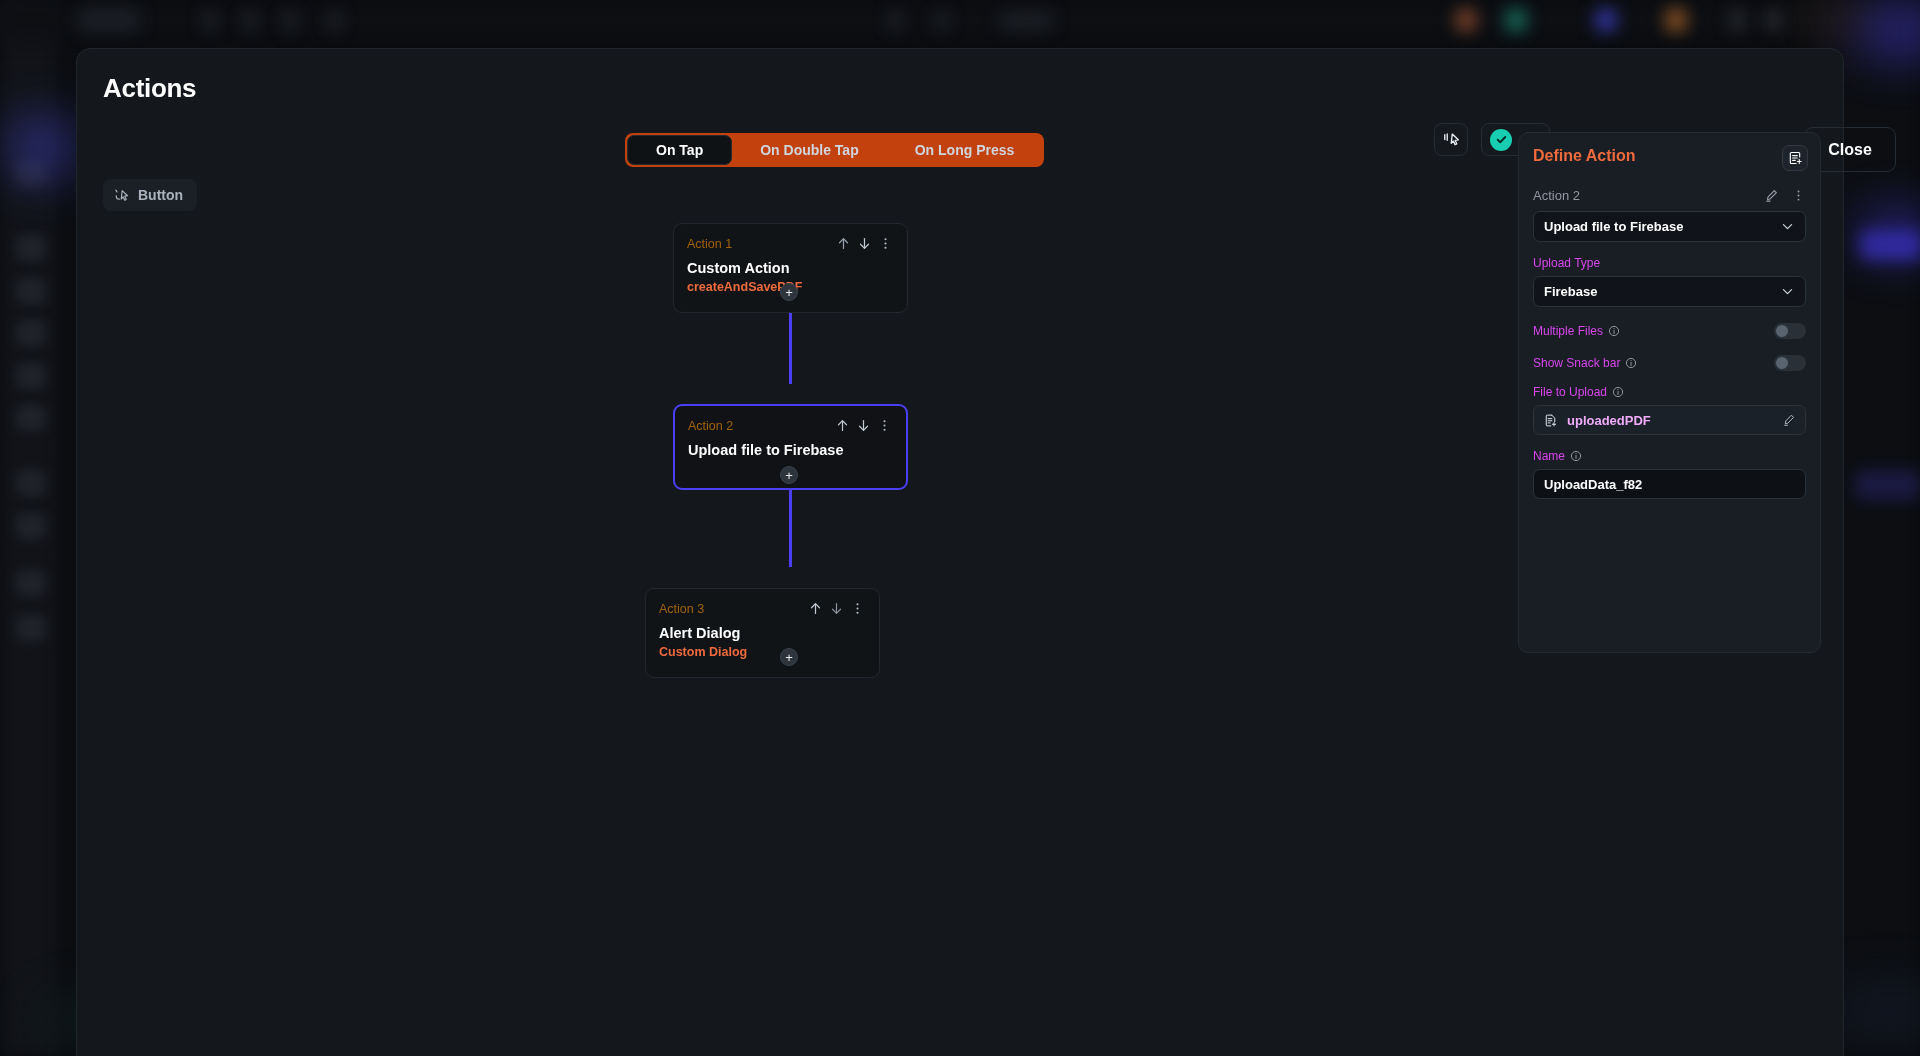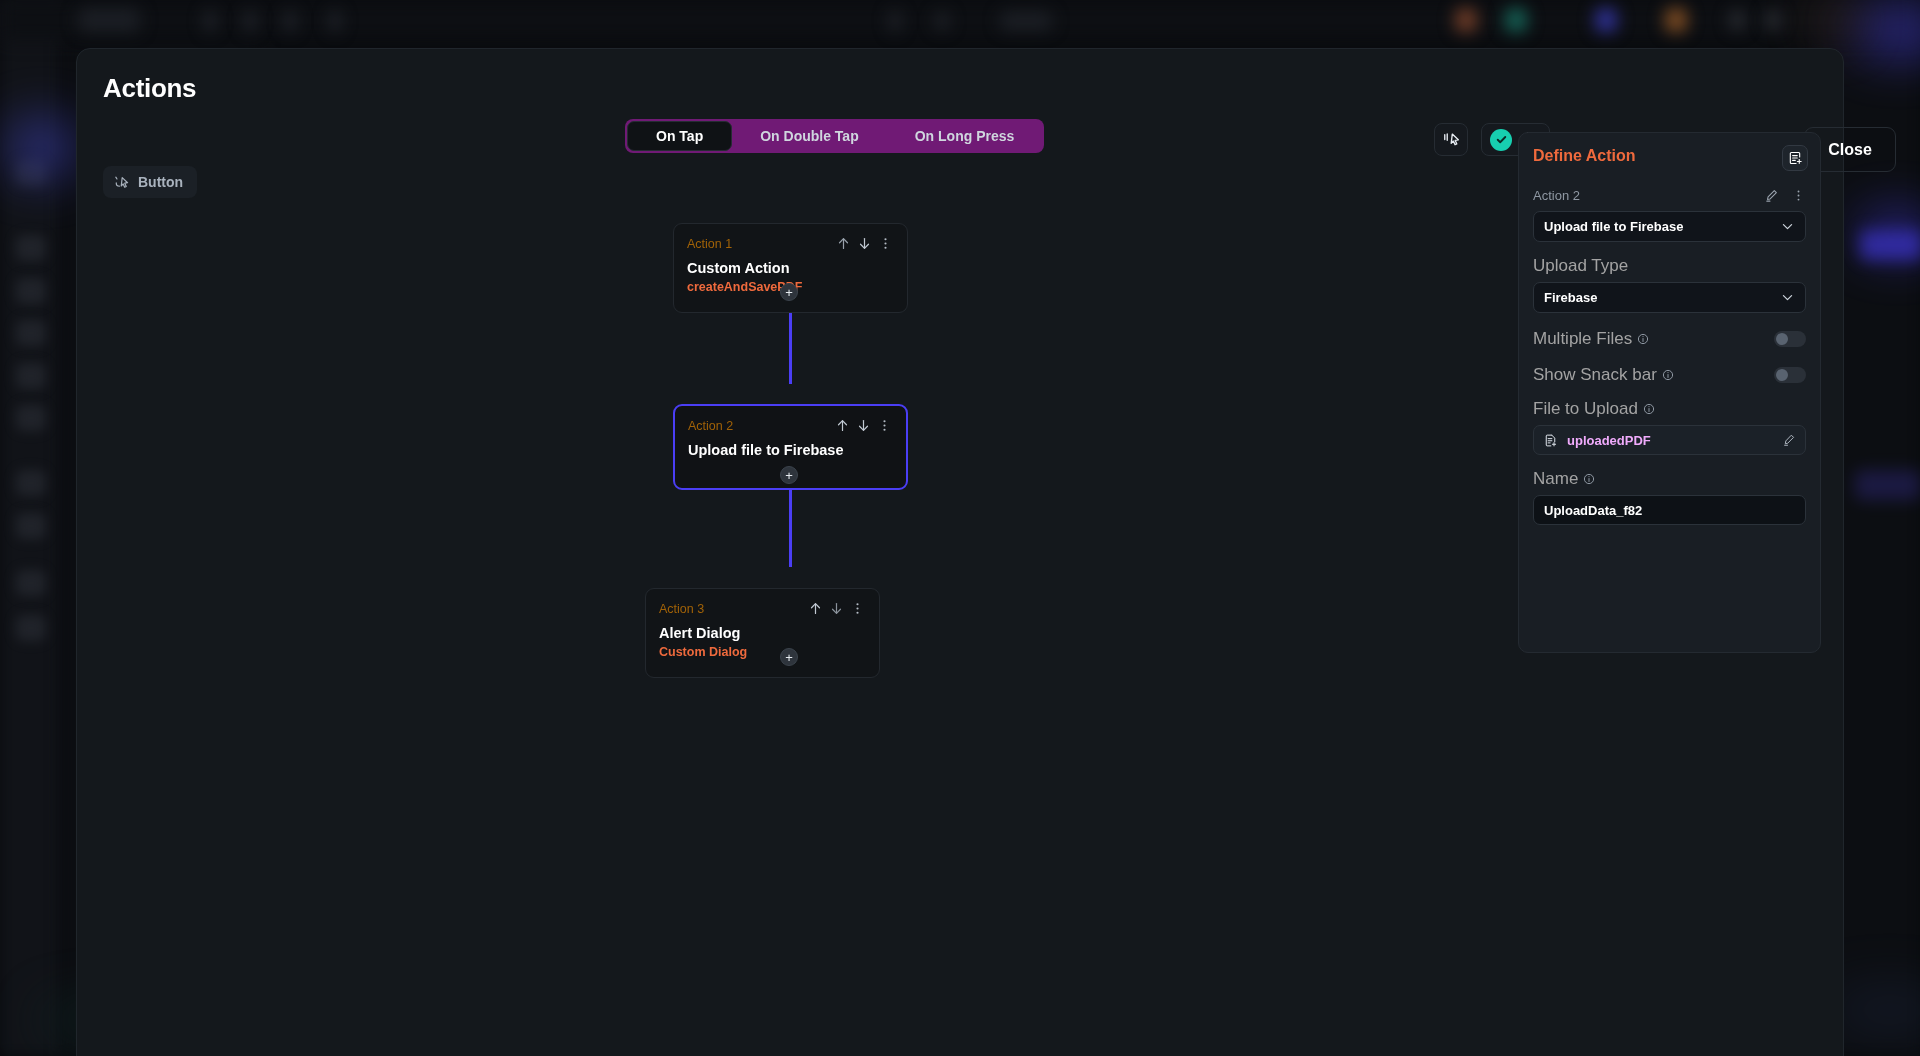"On Tap" .tabs { background: #701a75 -> #c2410c; top: 70px -> 84px }
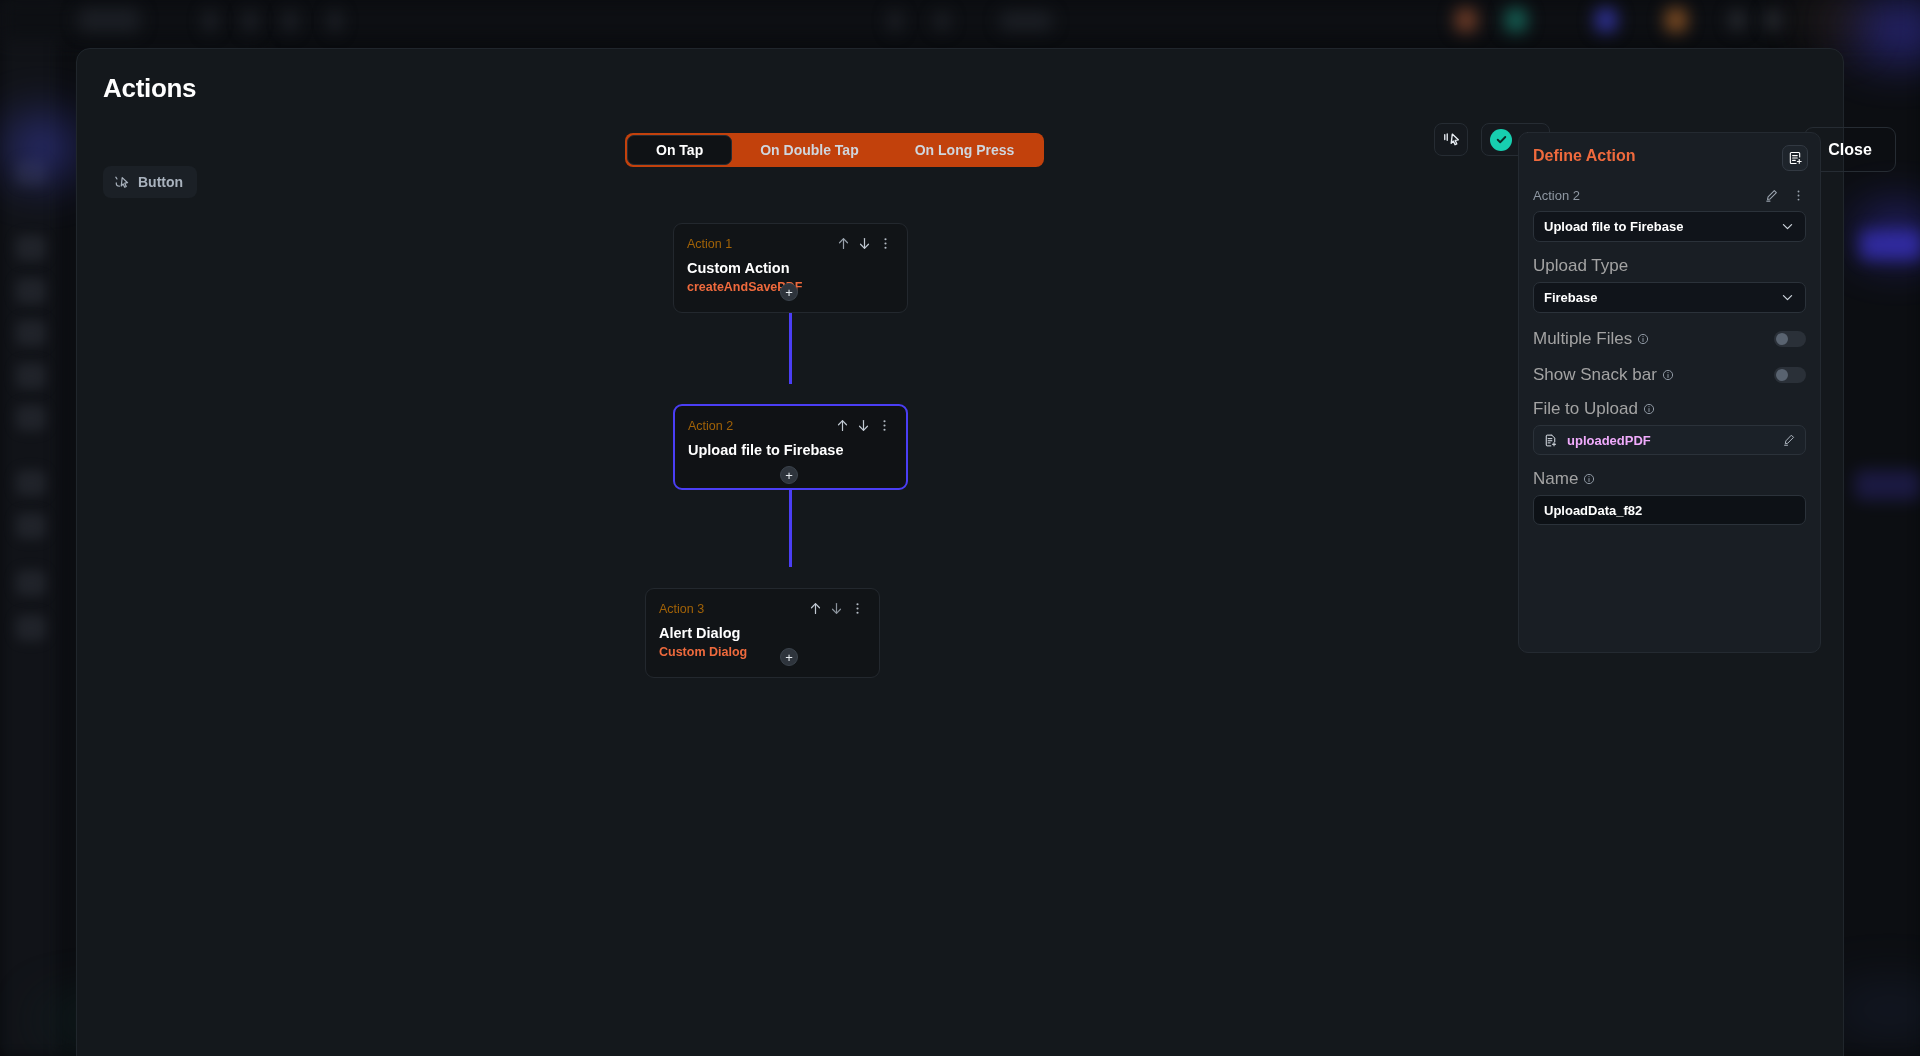"Button" .elem-chip { top: 117px -> 130px }
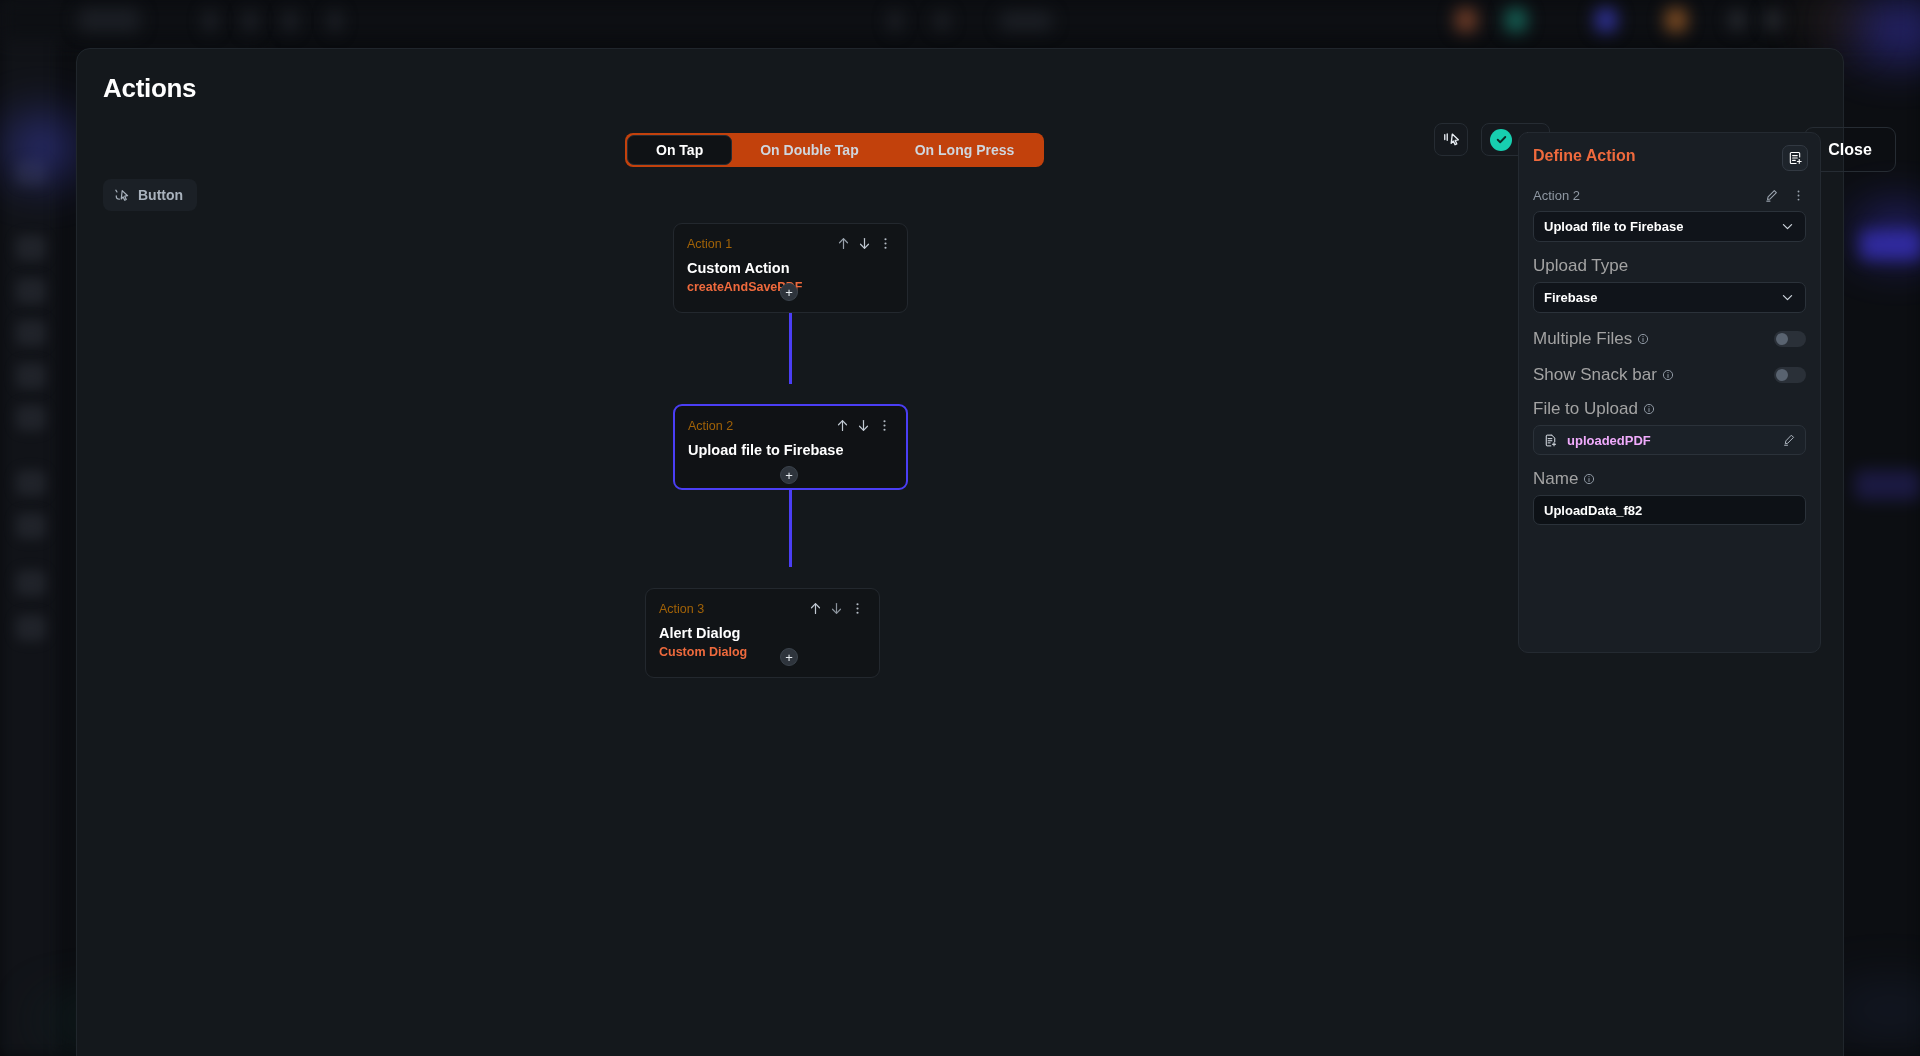"Upload Type" .lbl { color: #a3a3a3 -> #d946ef; font-size: 17px -> 12px }
